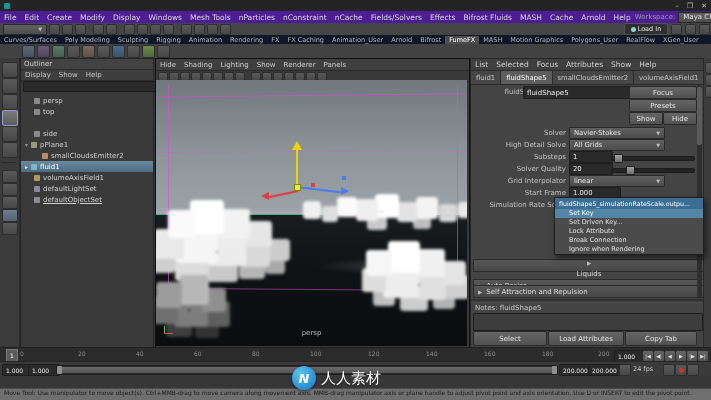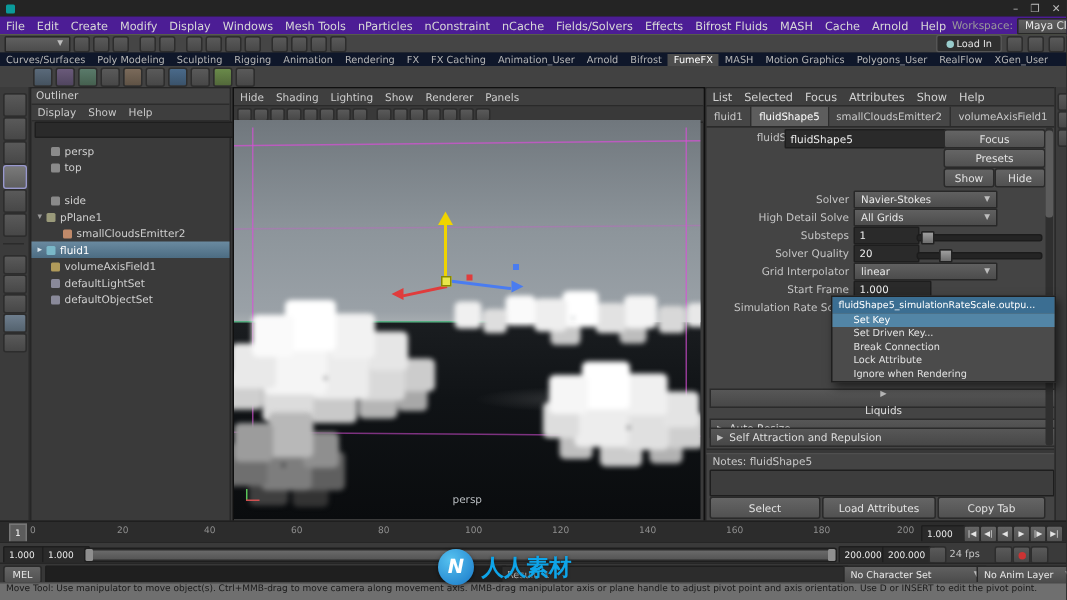"defaultObjectSet" div.olrow { text-decoration: none -> underline }
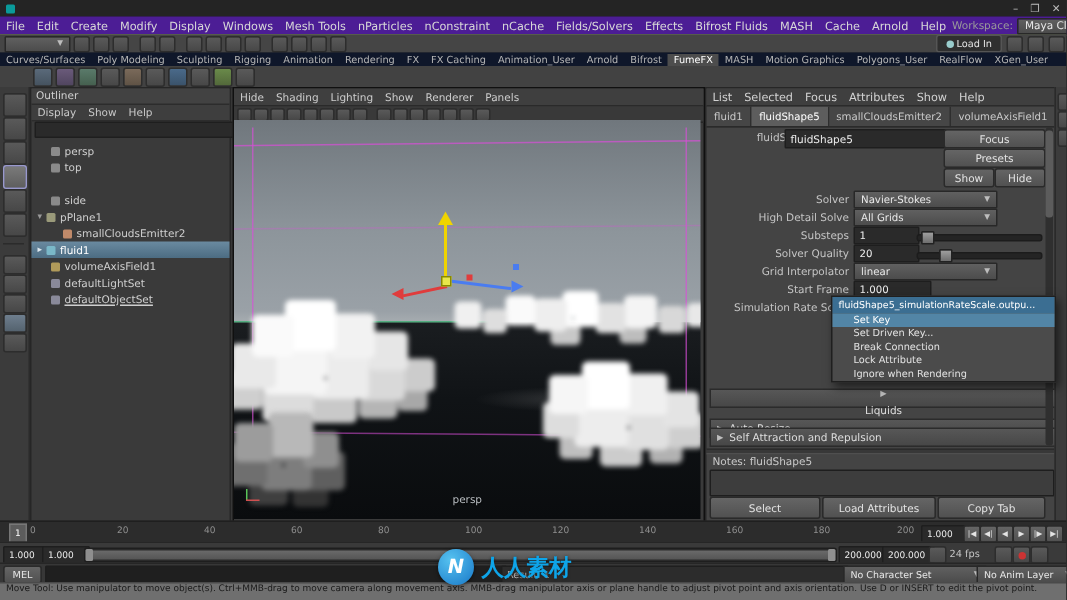"Break Connection" div.cmitem { order: before "Lock Attribute" -> after "Lock Attribute" }
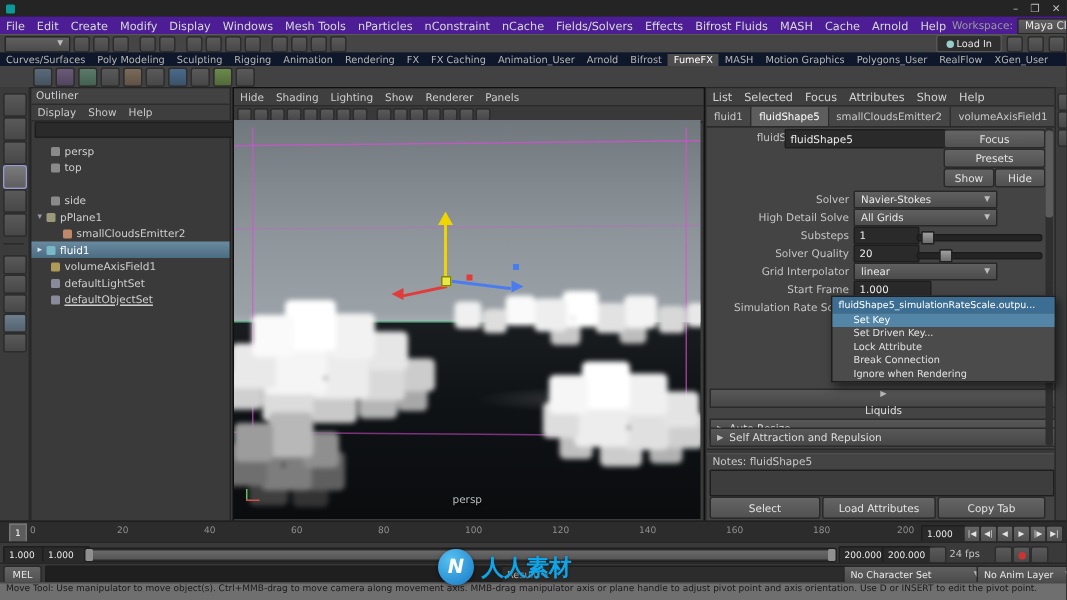"MEL" div.r { html: <div> <span>MEL</span> <span></span> <span>Result: 1</span> <span> <span>No Character Set</span> <span>▼</span> </span> <span> <span>No Anim Layer</span> <span>▼</span> </span> </div> -> none }
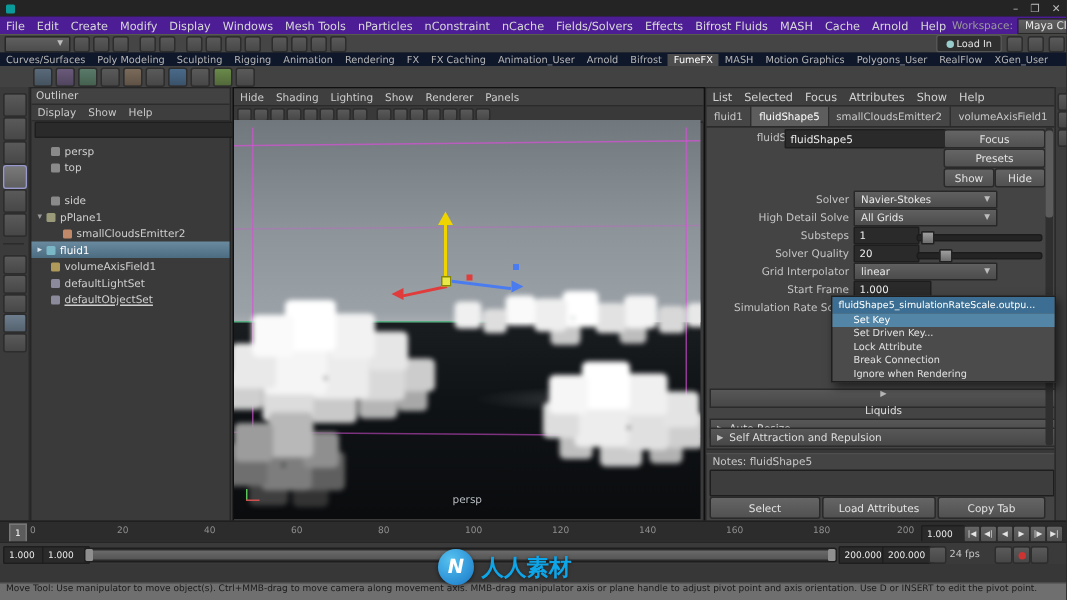"人人素材" div { color: #0ea5e9 -> #ffffff; font-weight: bold -> normal }
